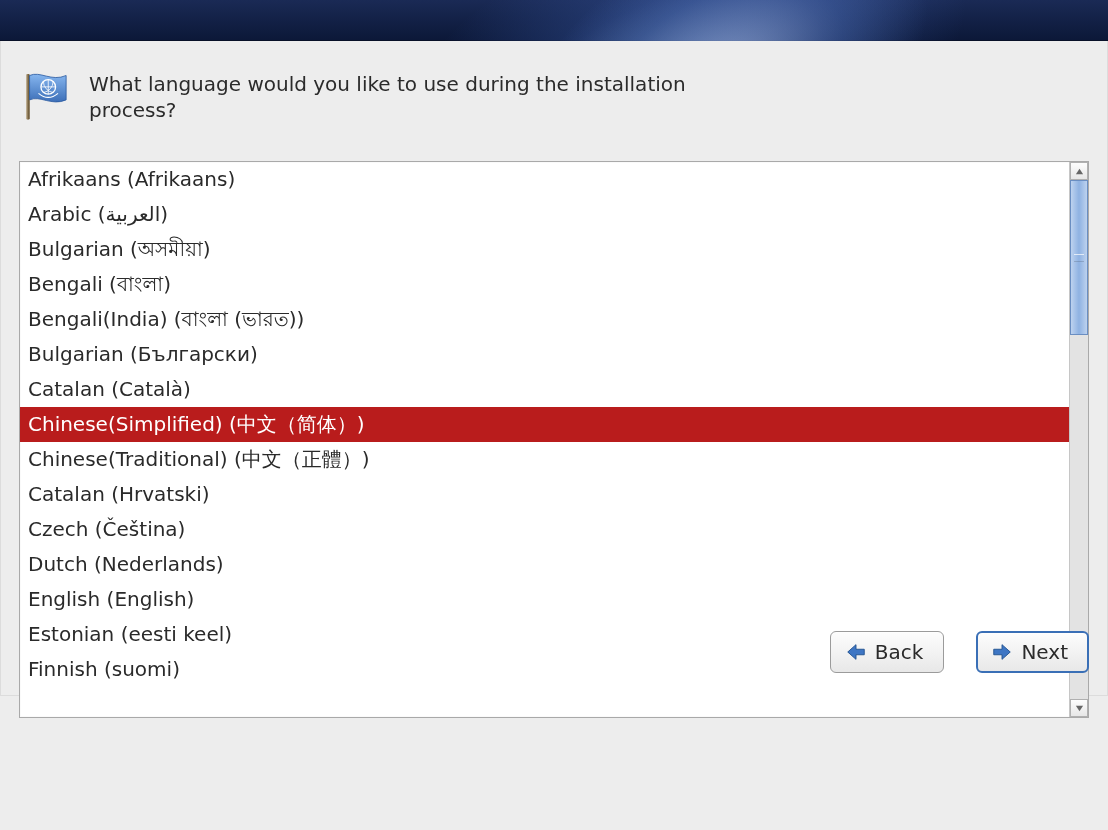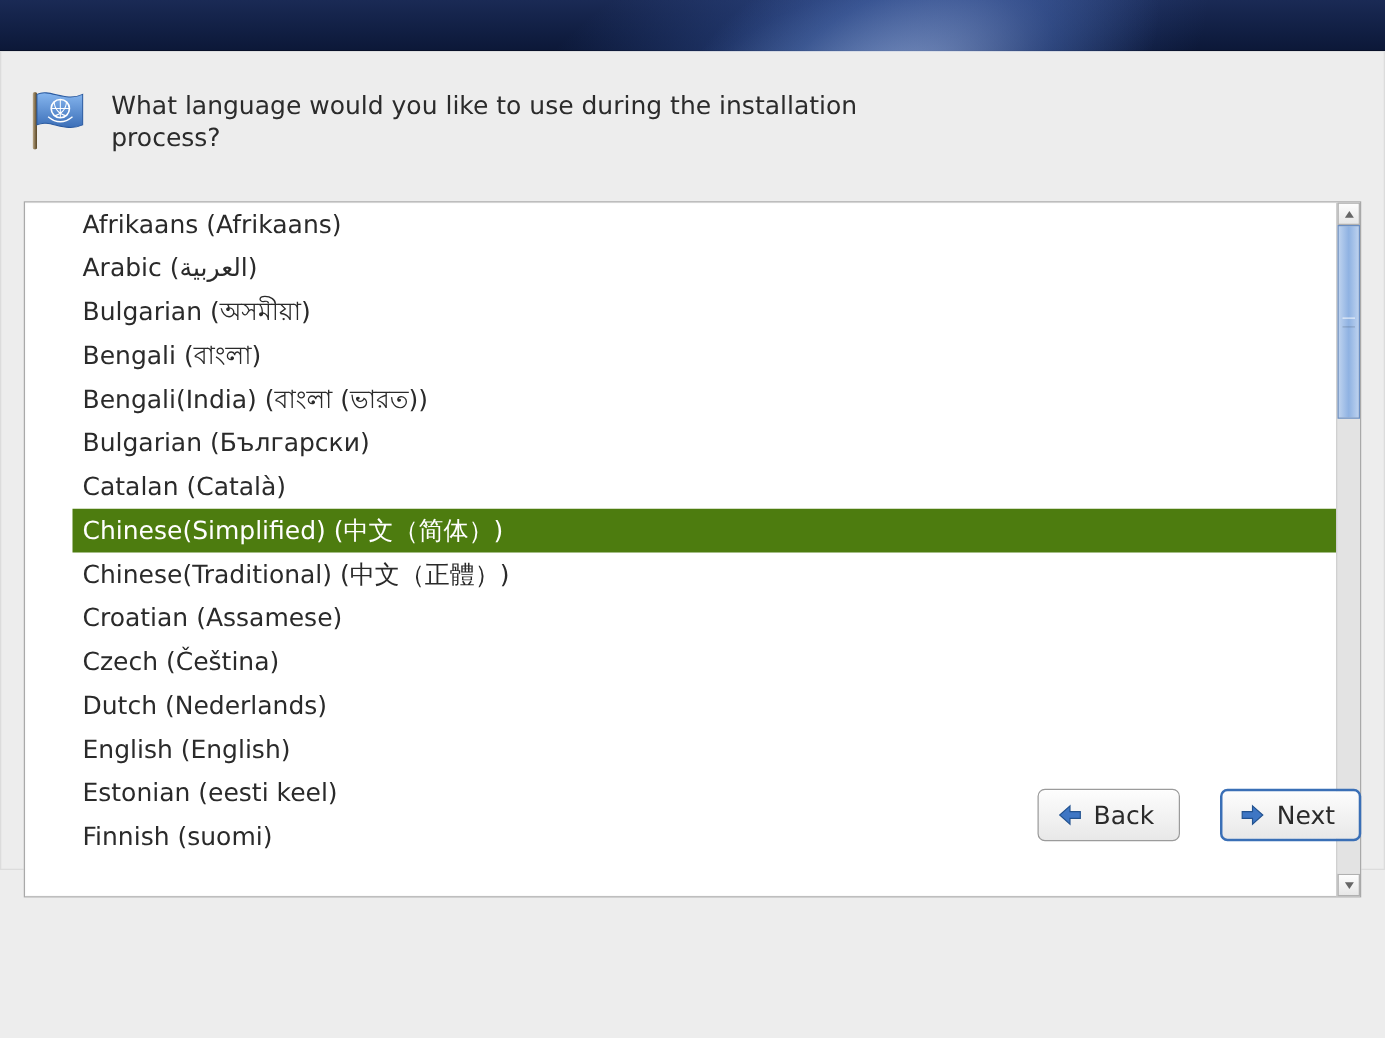"Afrikaans (Afrikaans)" .lang-item { margin-left: 38px -> none }
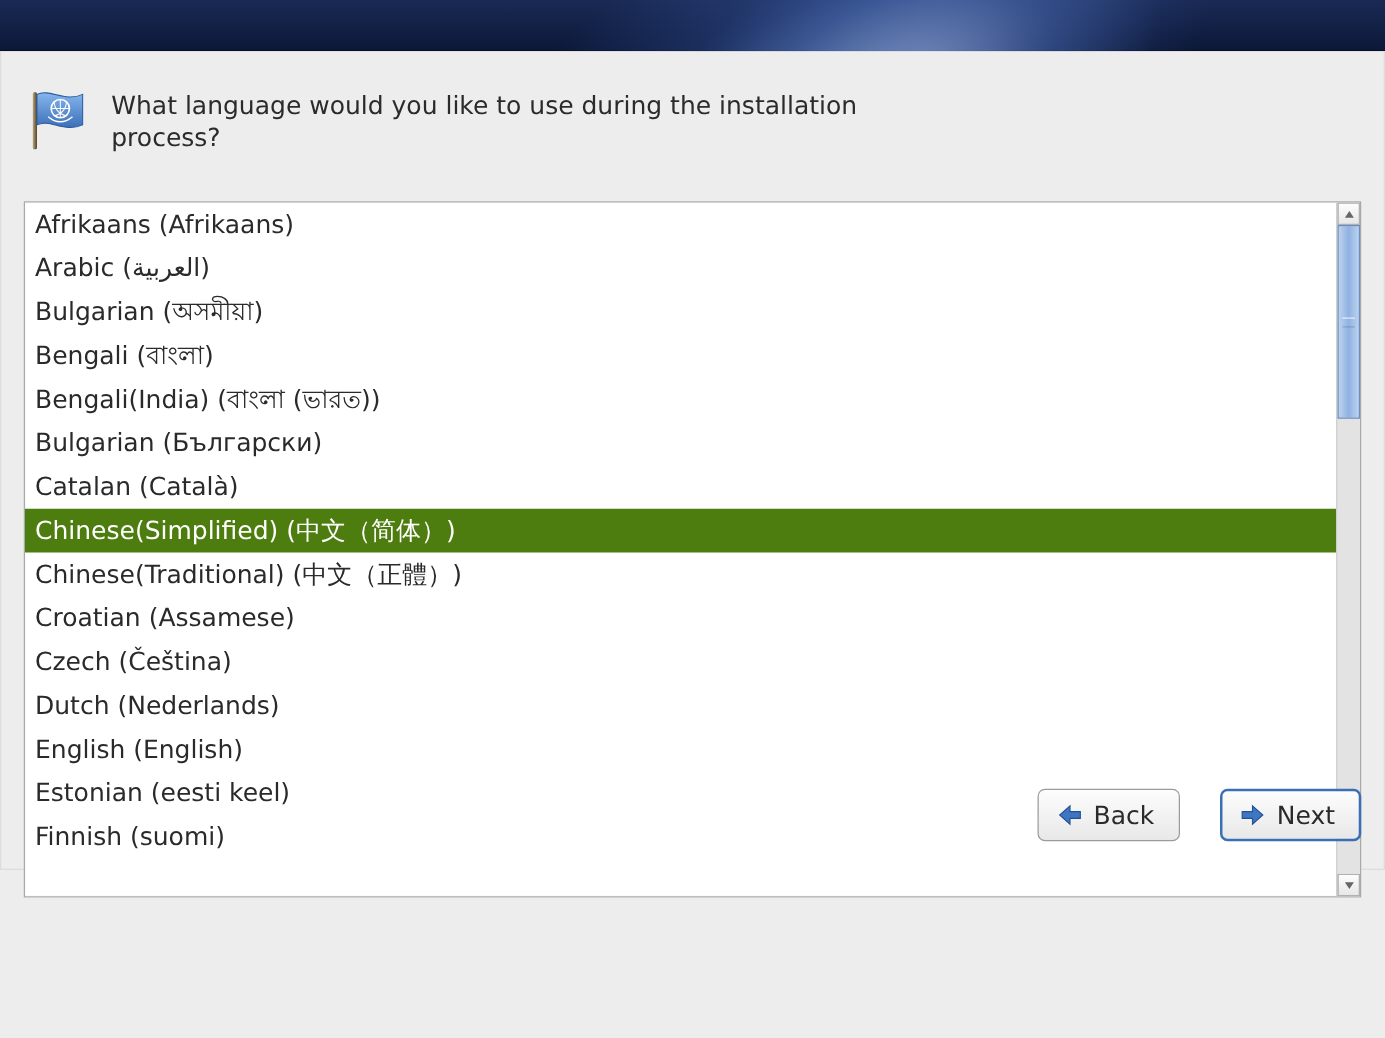"Chinese(Simplified) (中文（简体）)" .lang-item.selected { background: #4d7c0f -> #b91c1c }
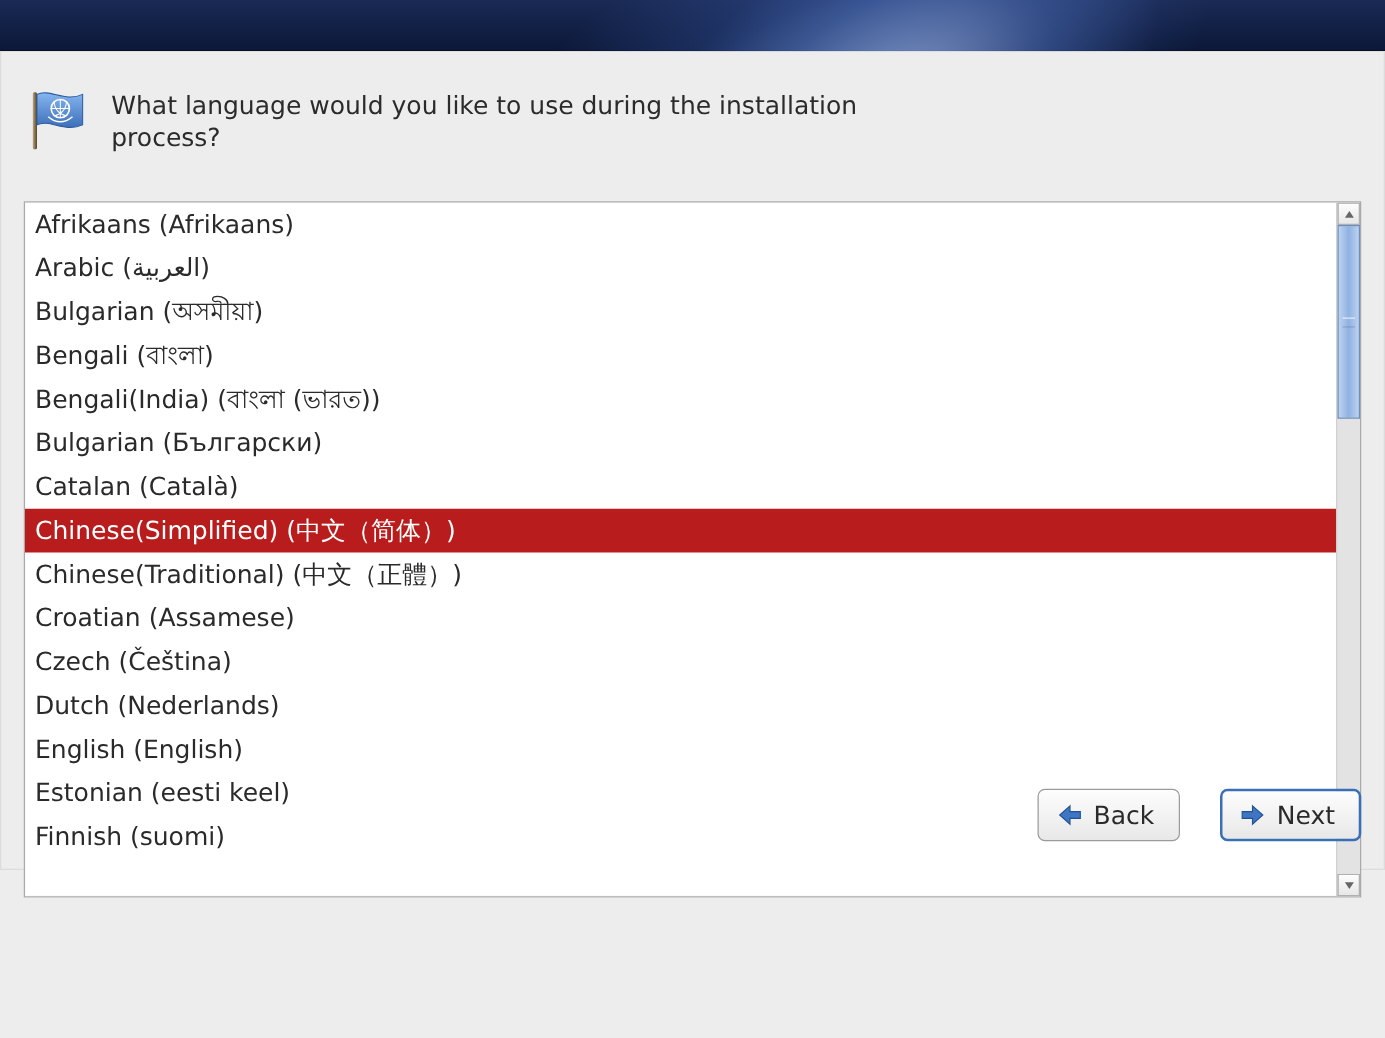"Croatian (Assamese)" div.lang-item { text: Croatian (Assamese -> Catalan (Hrvatski }
